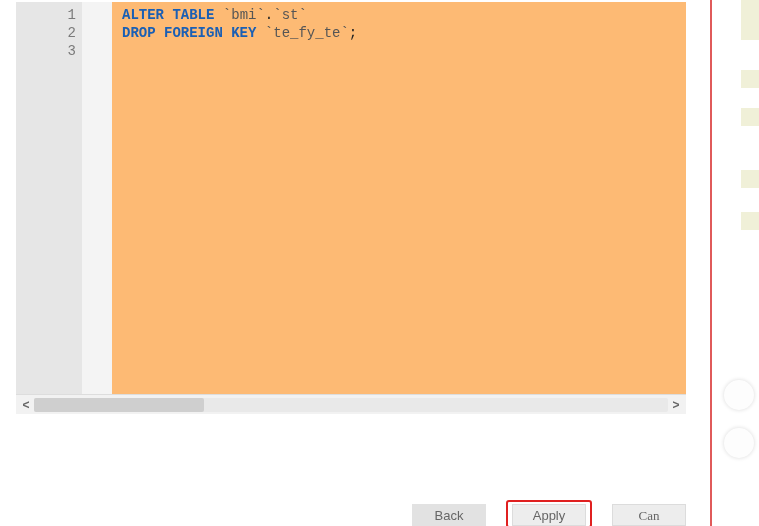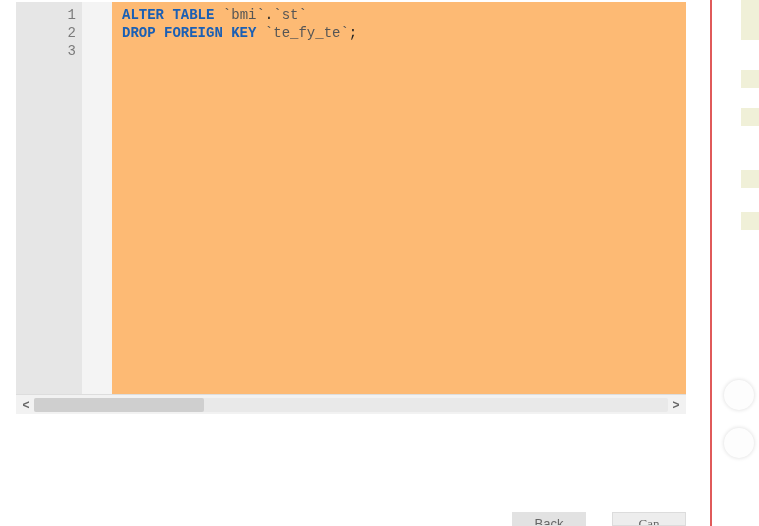"Back" .btn { height: 14px -> 22px }
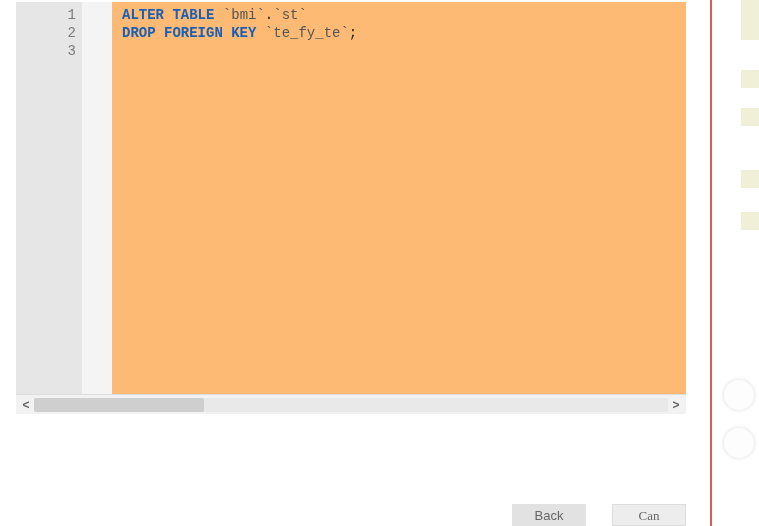"Apply" div.apply-wrap { html: none -> <div> <div>Apply</div> <div></div> </div> }
